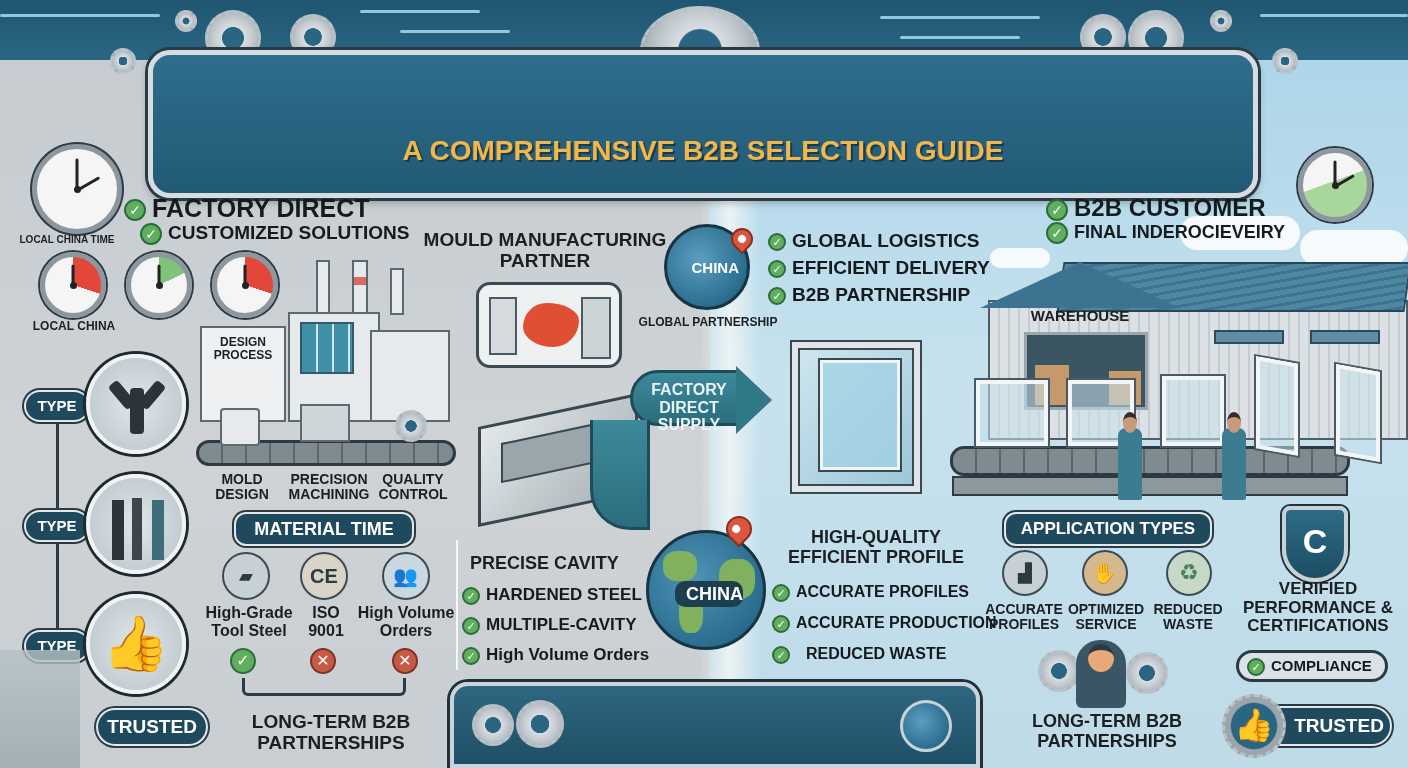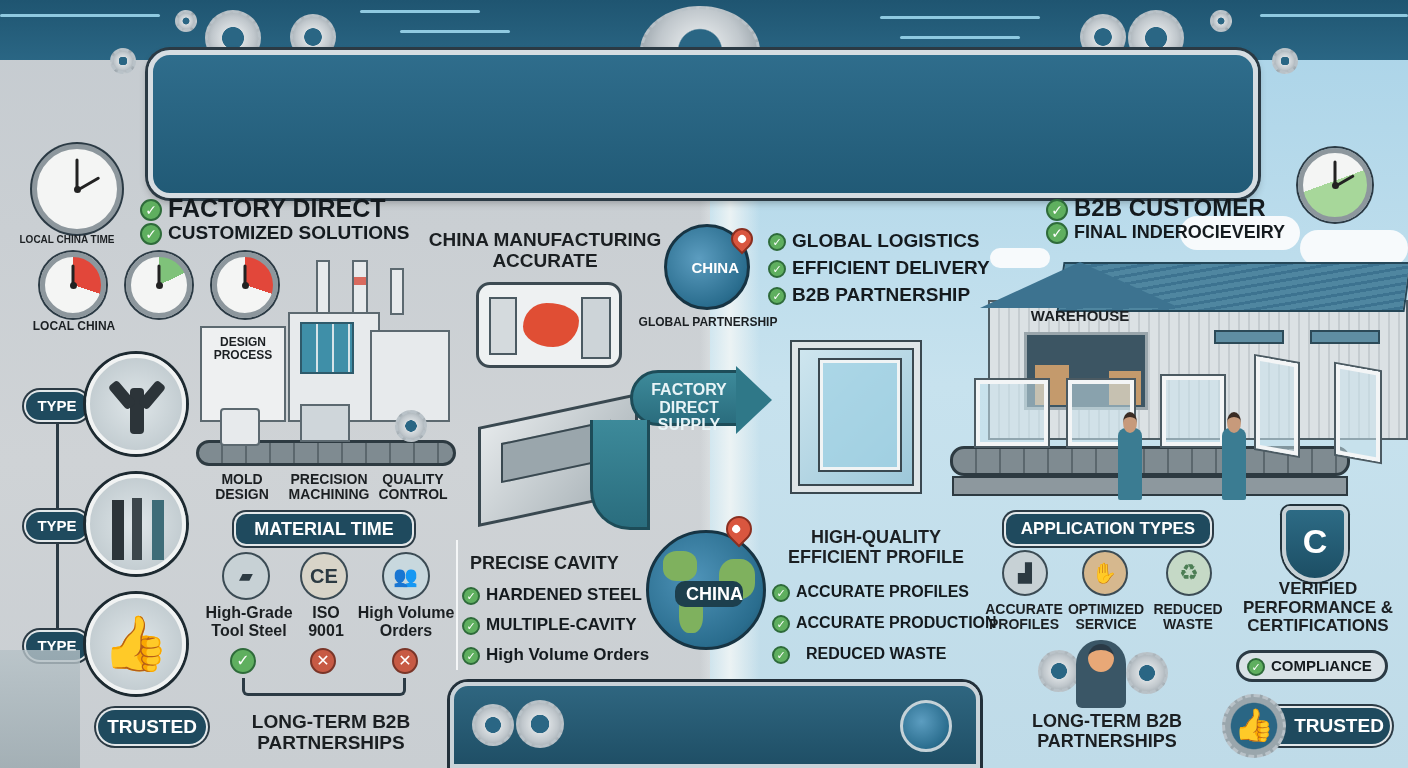"A COMPREHENSIVE B2B SELECTION GUIDE" div.subtitle { html: none -> <div>A COMPREHENSIVE B2B SELECTION GUIDE</div> }
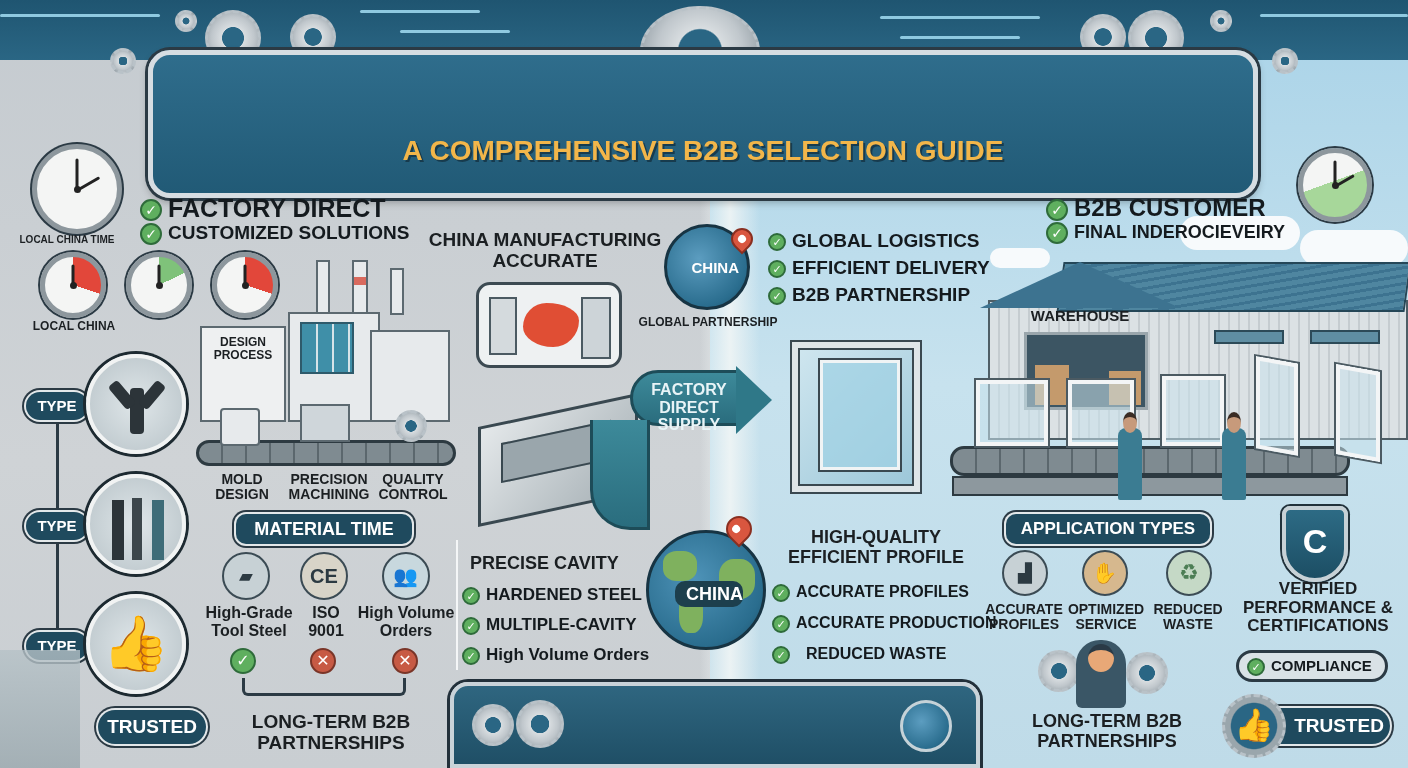"✓ FACTORY DIRECT" div.checkline { left: 140px -> 124px }
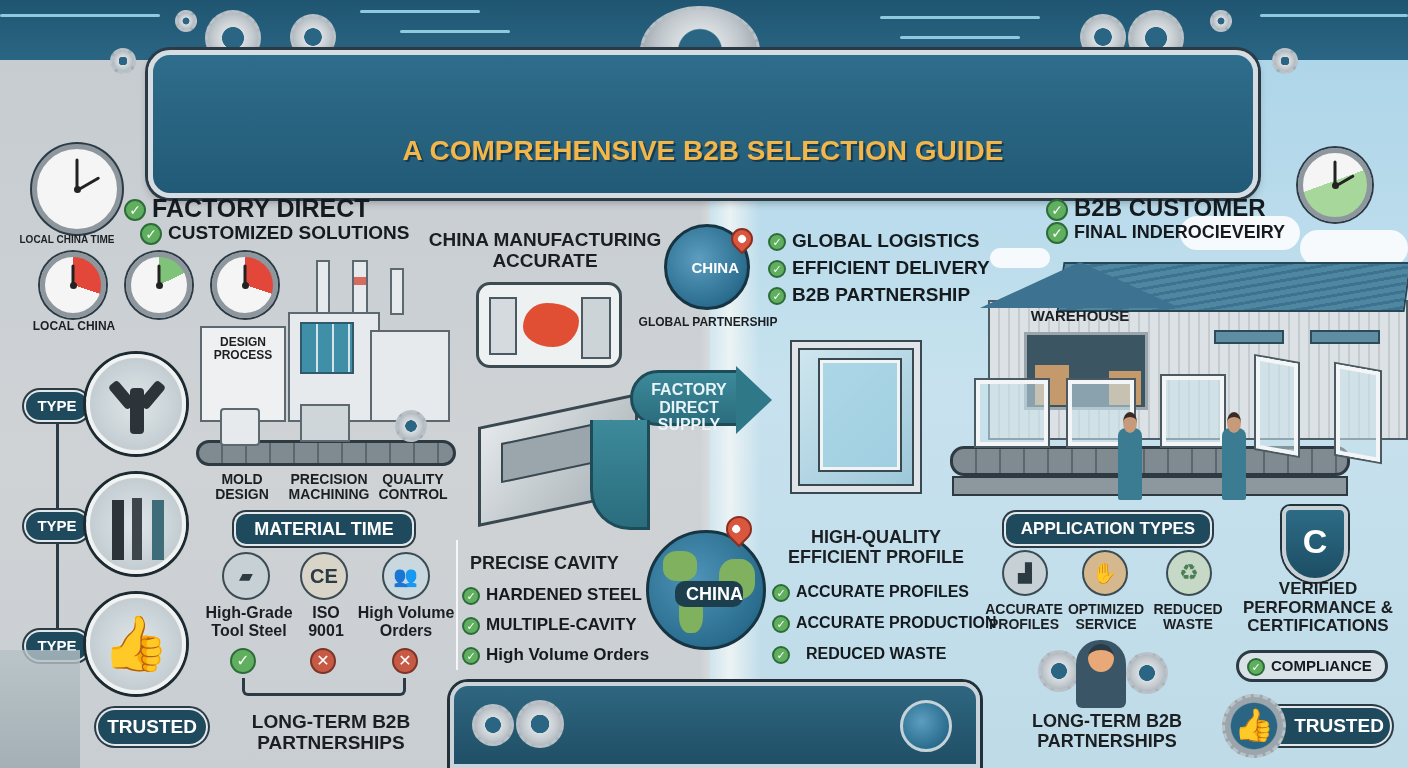"CHINA MANUFACTURING ACCURATE" div.lbl { text: CHINA MANUFACTURING ACCURATE -> MOULD MANUFACTURING PARTNER }
